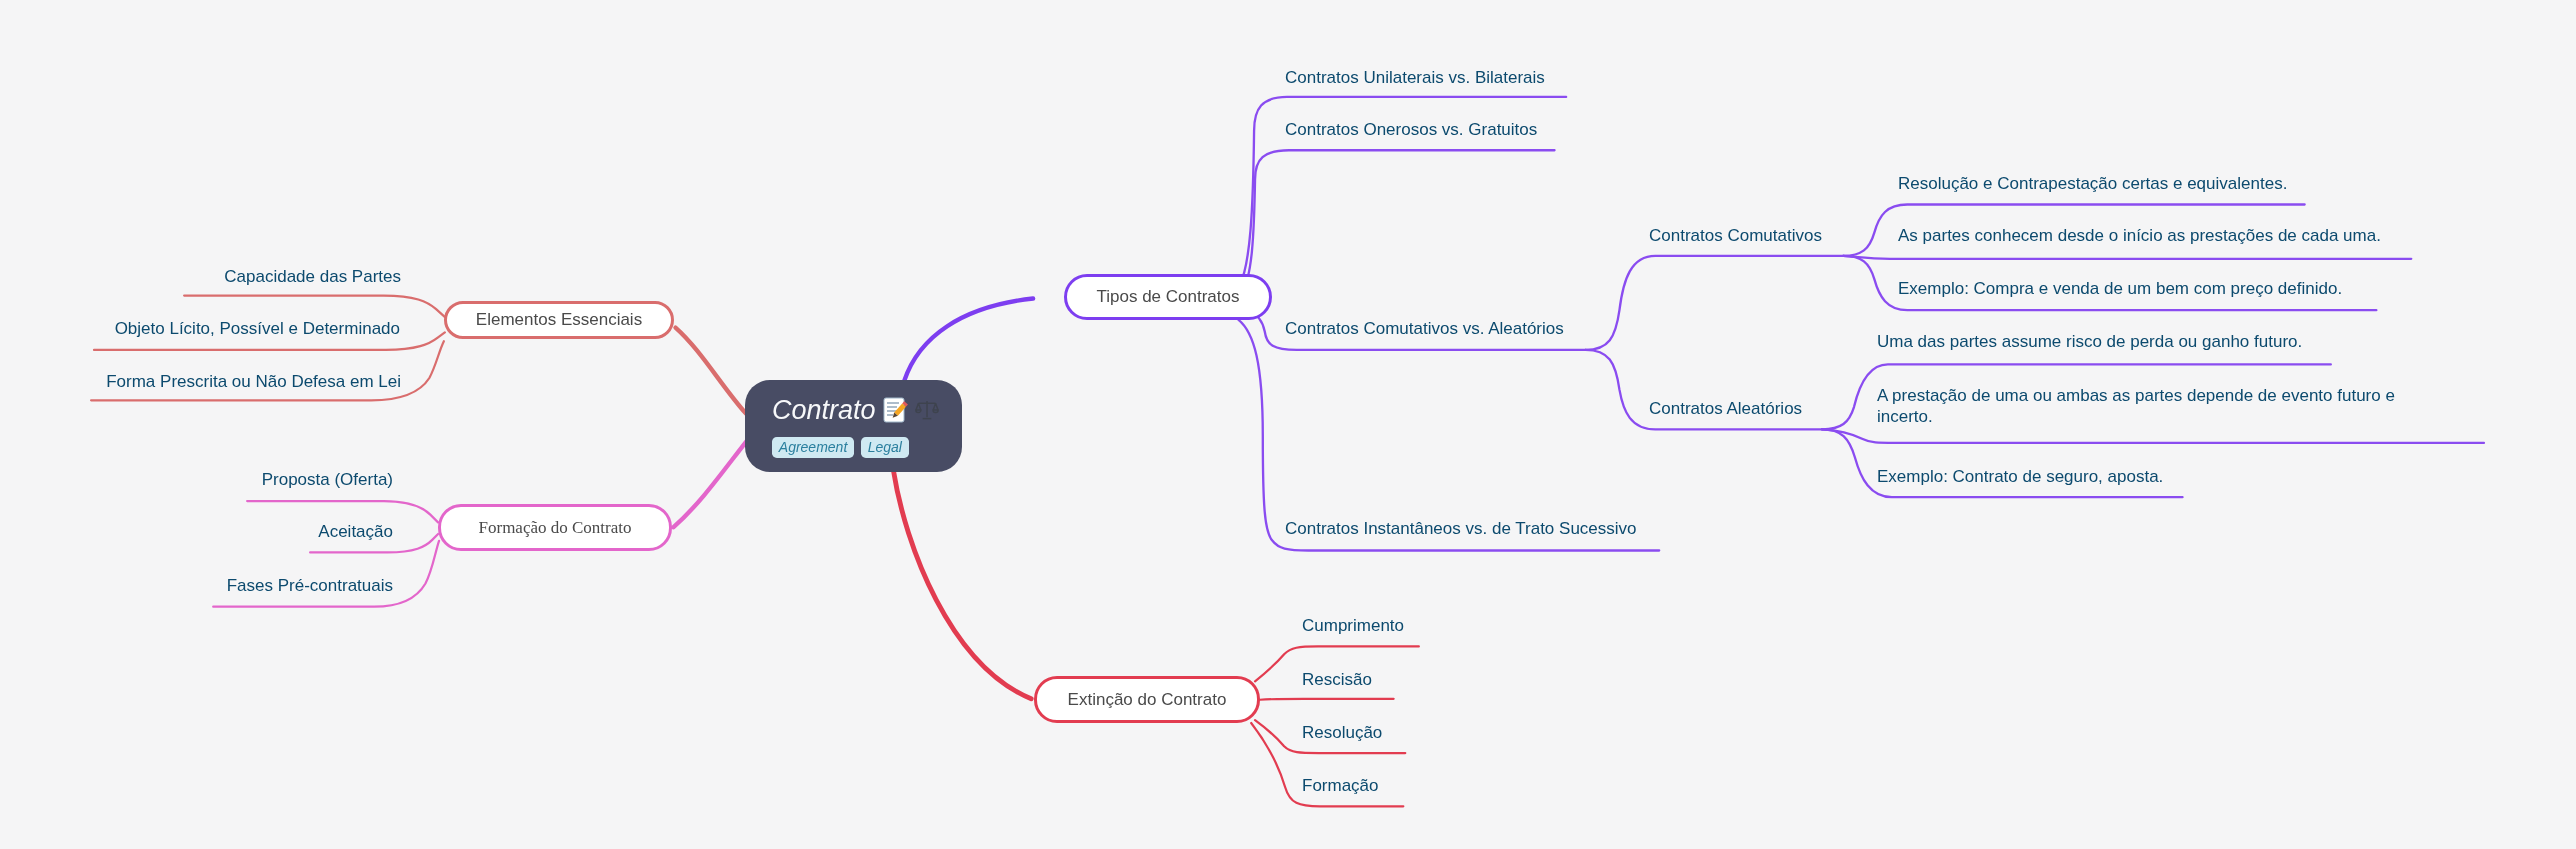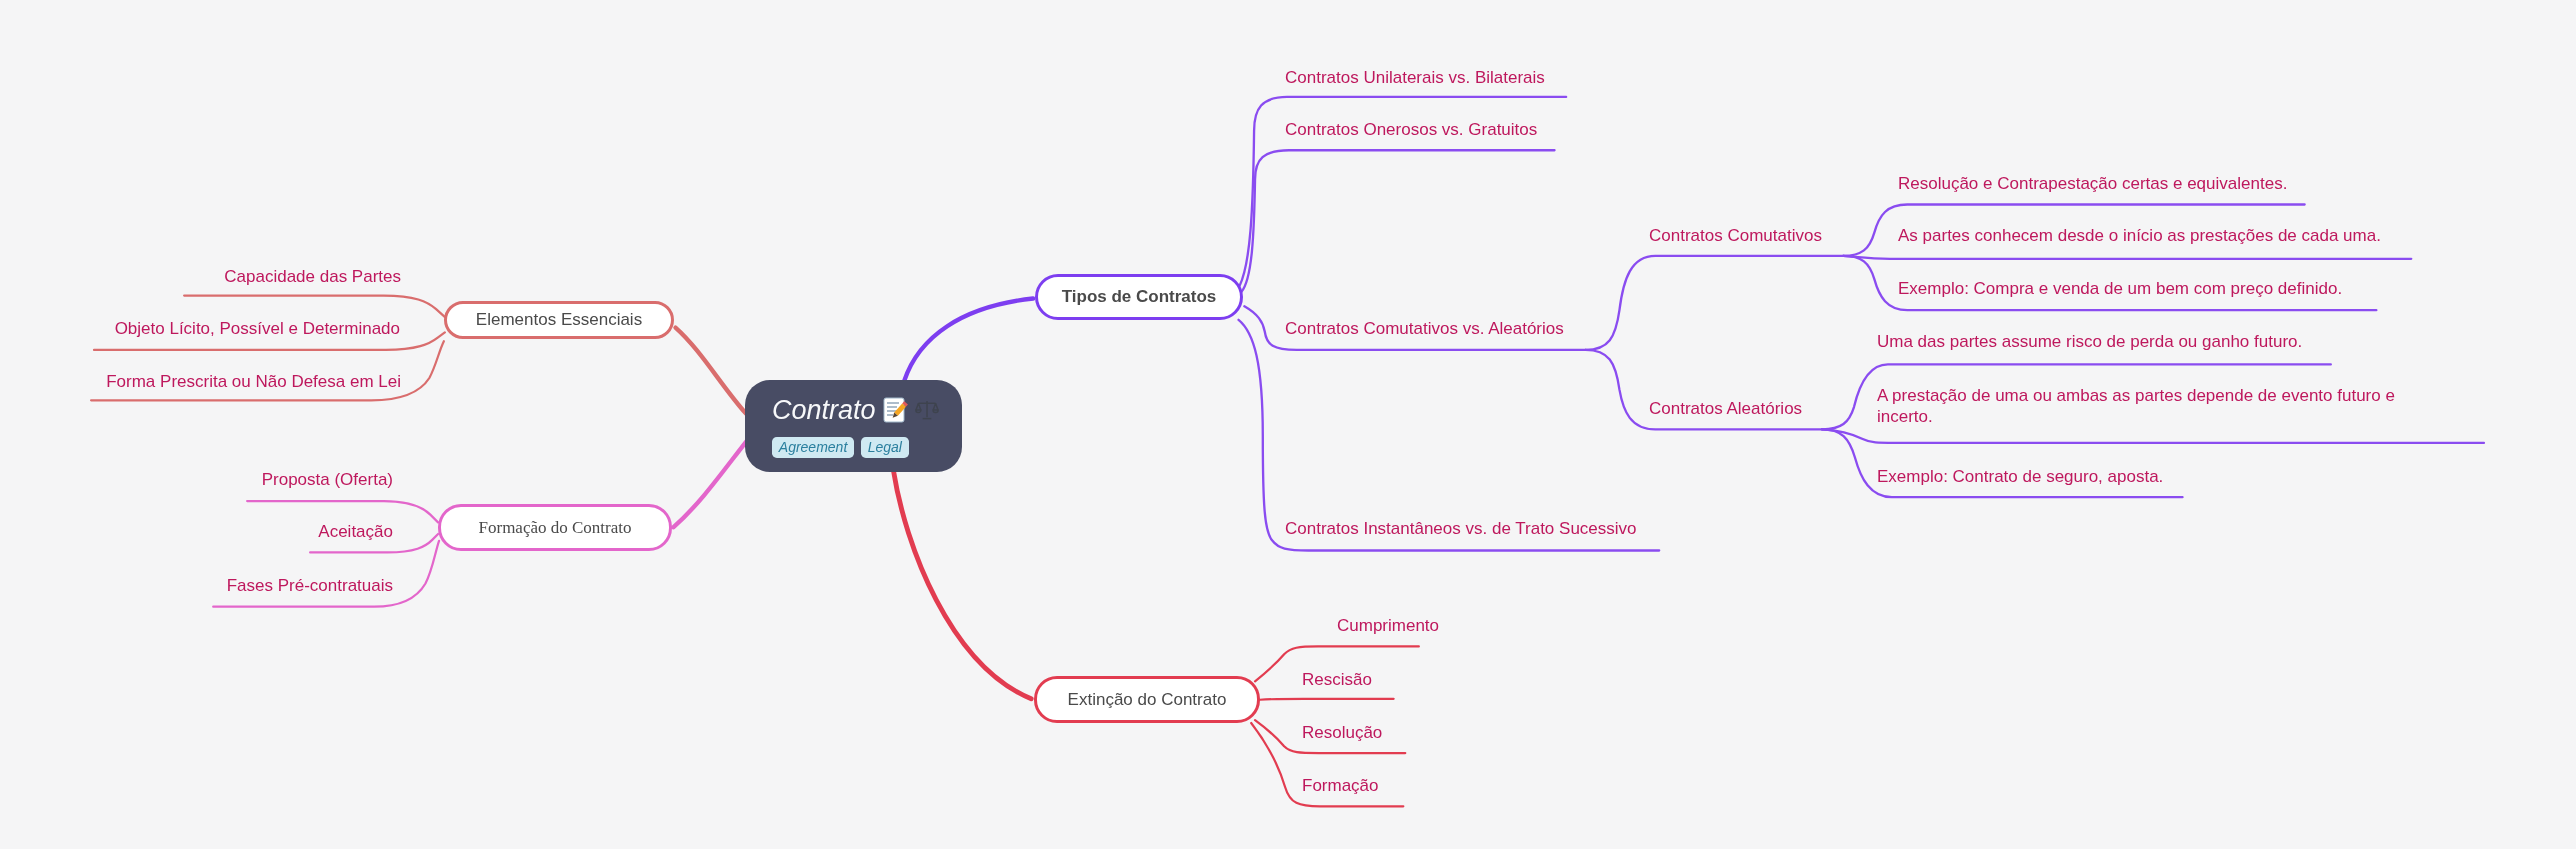"Contratos Unilaterais vs. Bilaterais" .lbl { color: #be185d -> #0c4a6e }
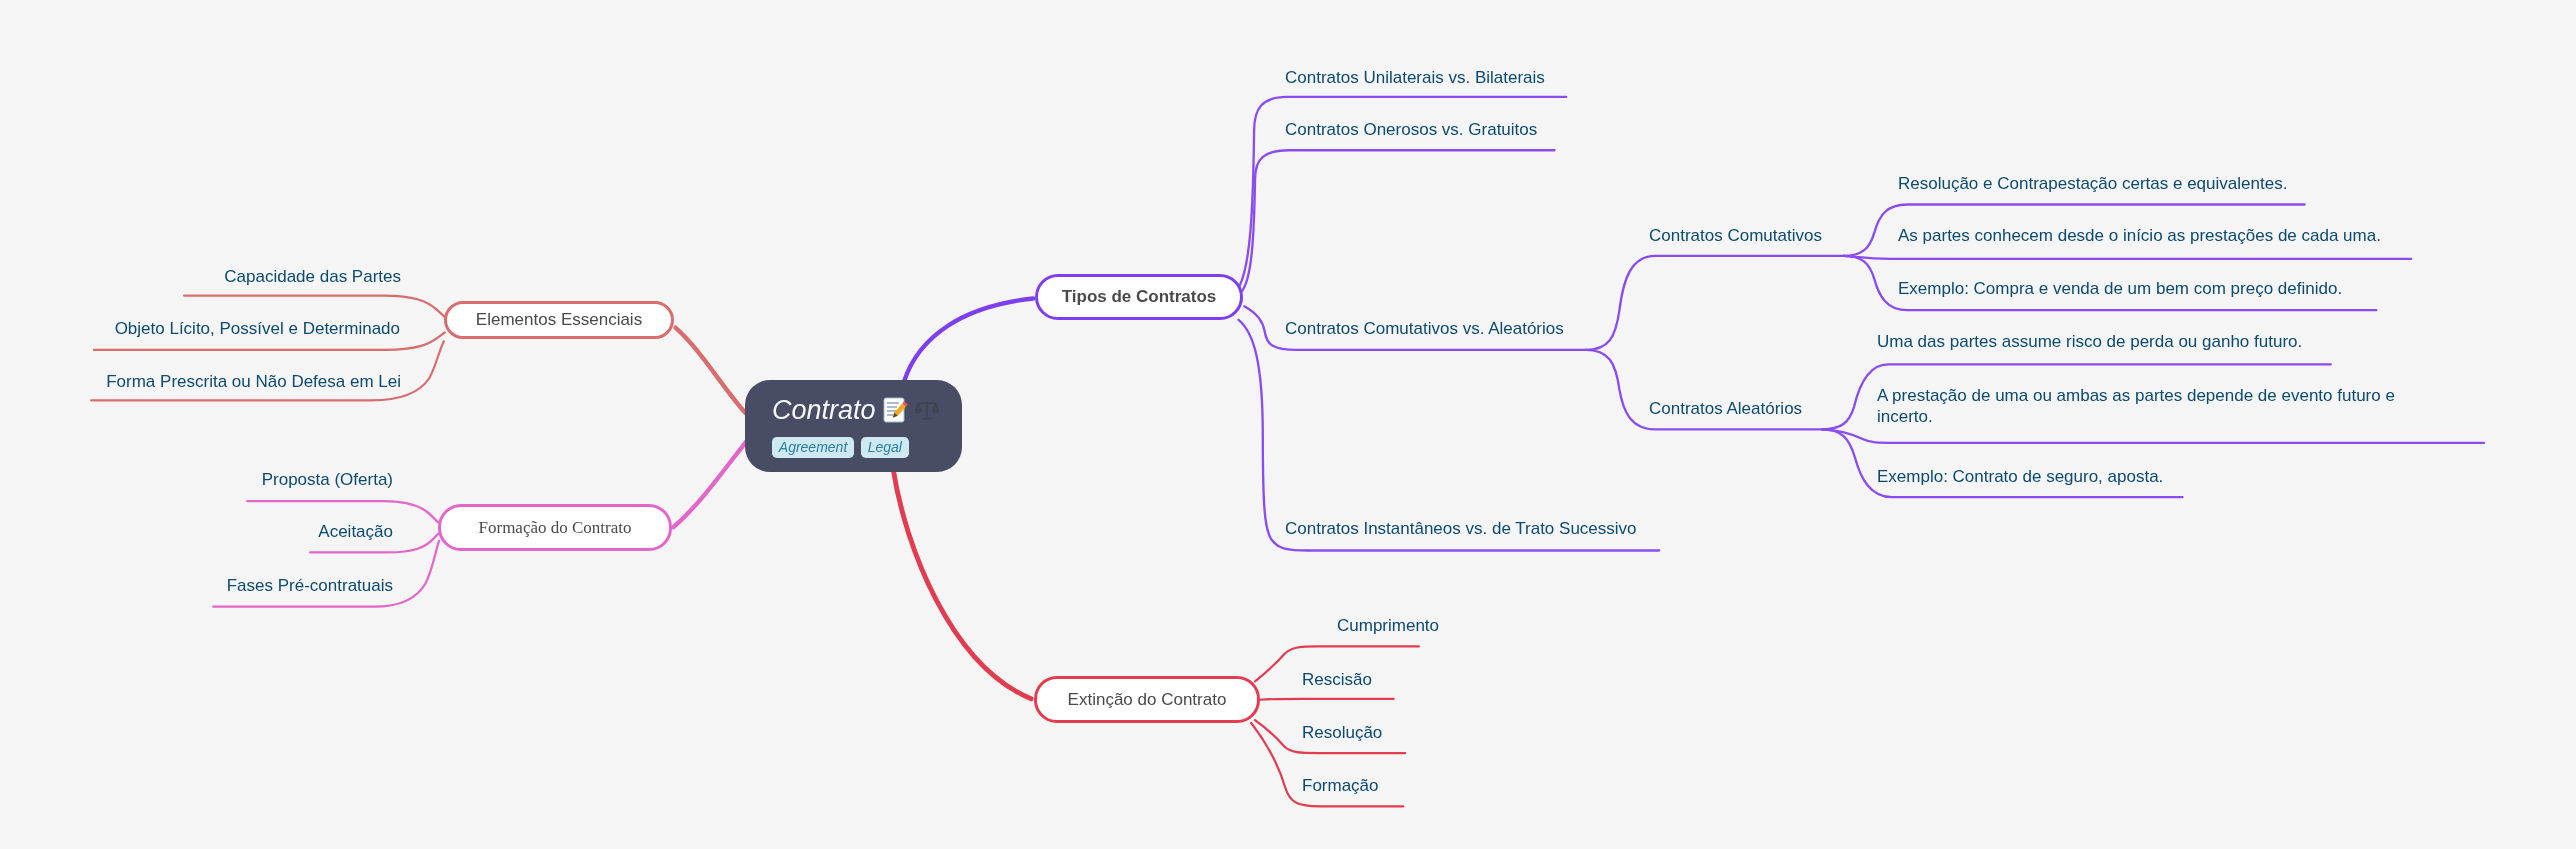"Tipos de Contratos" div.node { font-weight: bold -> none; left: 1035px -> 1064px }
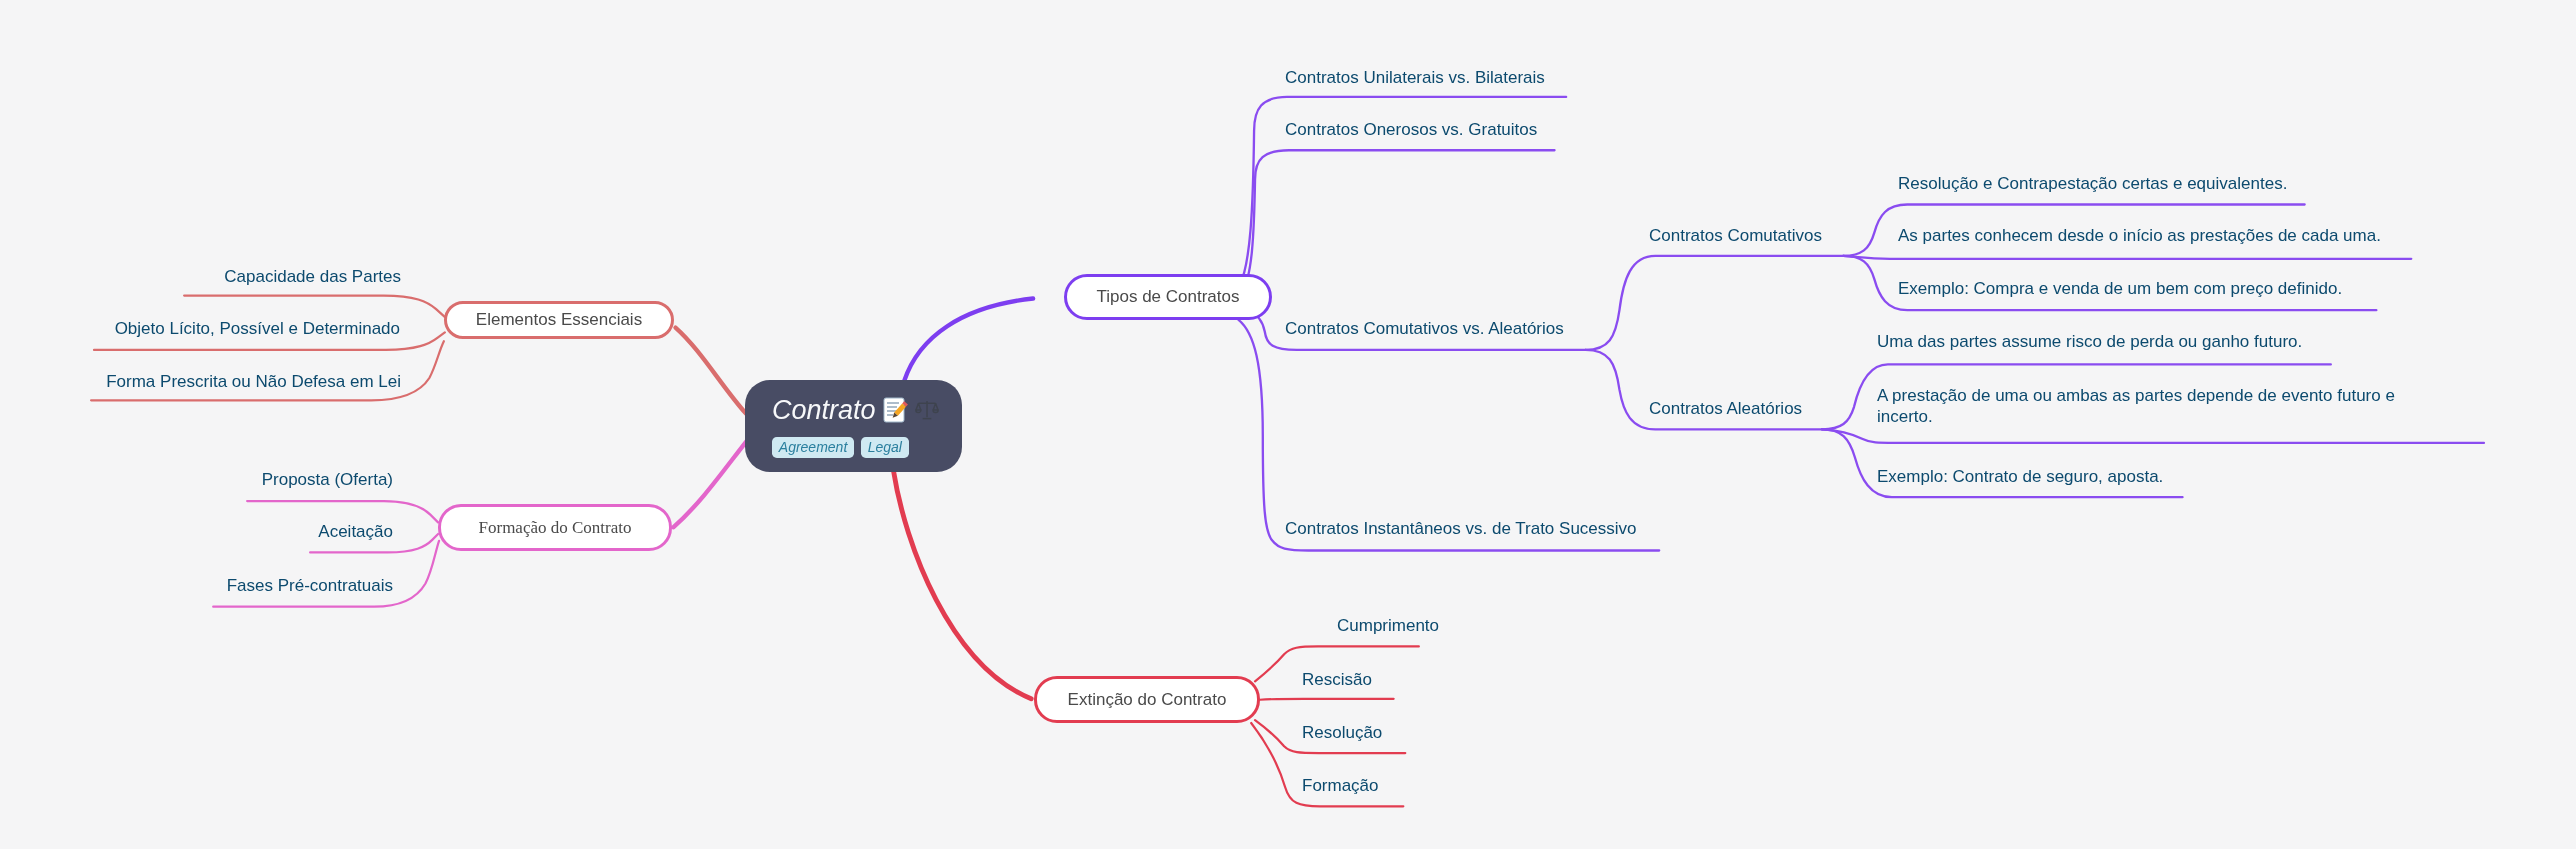"Cumprimento" div.lbl { margin-left: 35px -> none }
